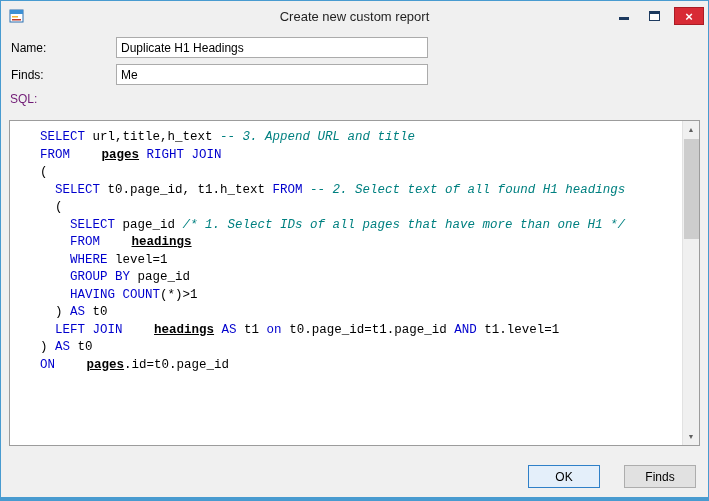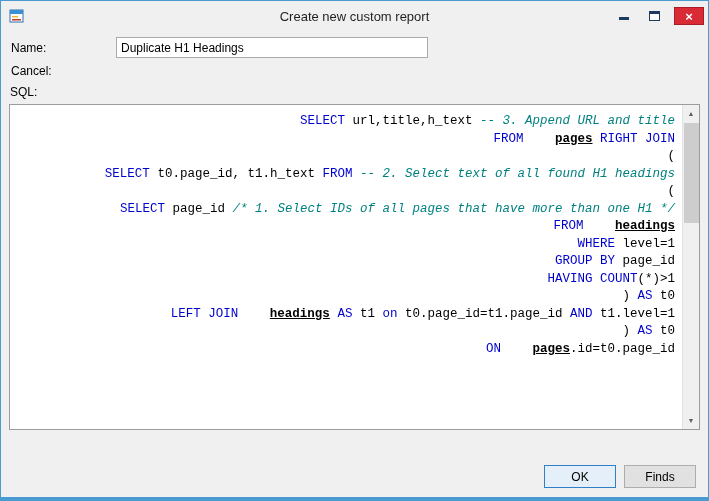"Cancel:" span.lbl { text: Cancel -> Finds }
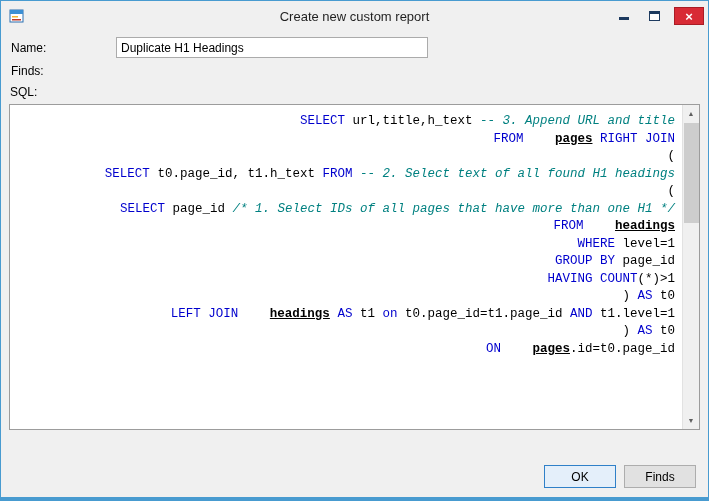"Me" input.input { html: none -> <input> }
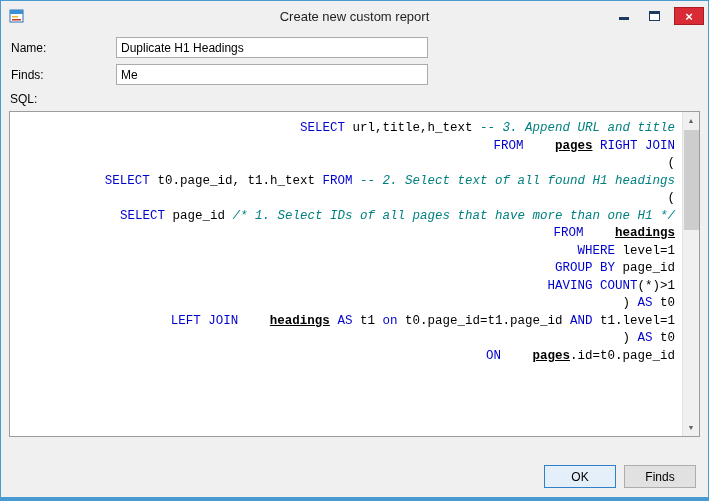"SQL:" .sql-label { color: #000000 -> #701a75; margin: 7px 10px 5px 9px -> 7px 10px 14px 9px }
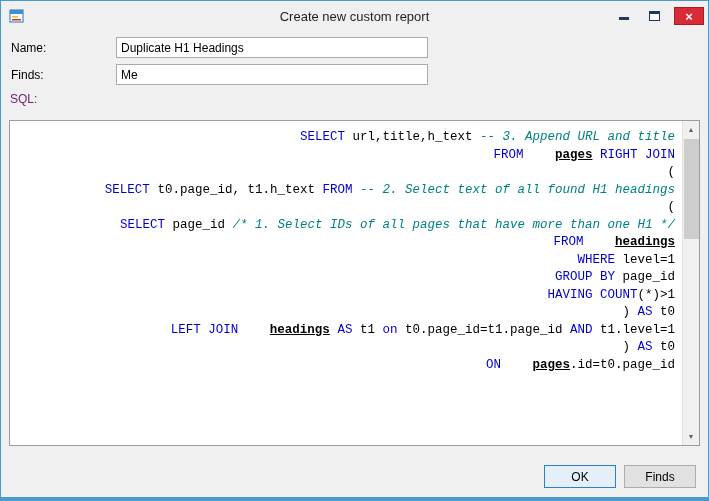"SELECT url,title,h_text -- 3. Append" .sql-code { text-align: right -> none }
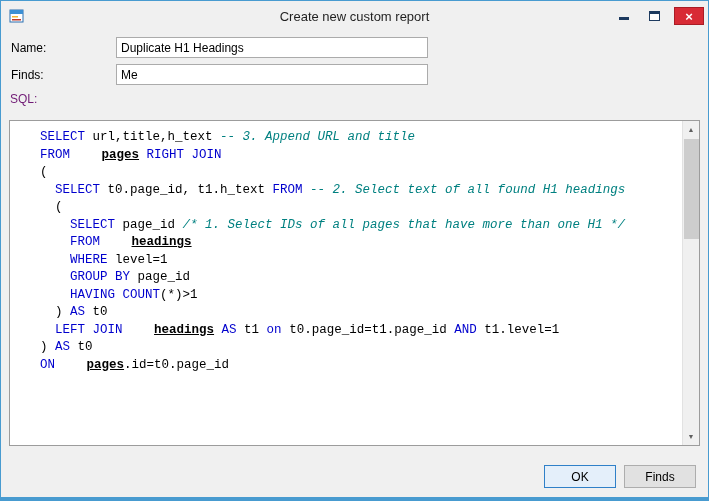"OK" .button-row { gap: 8px -> 24px }
